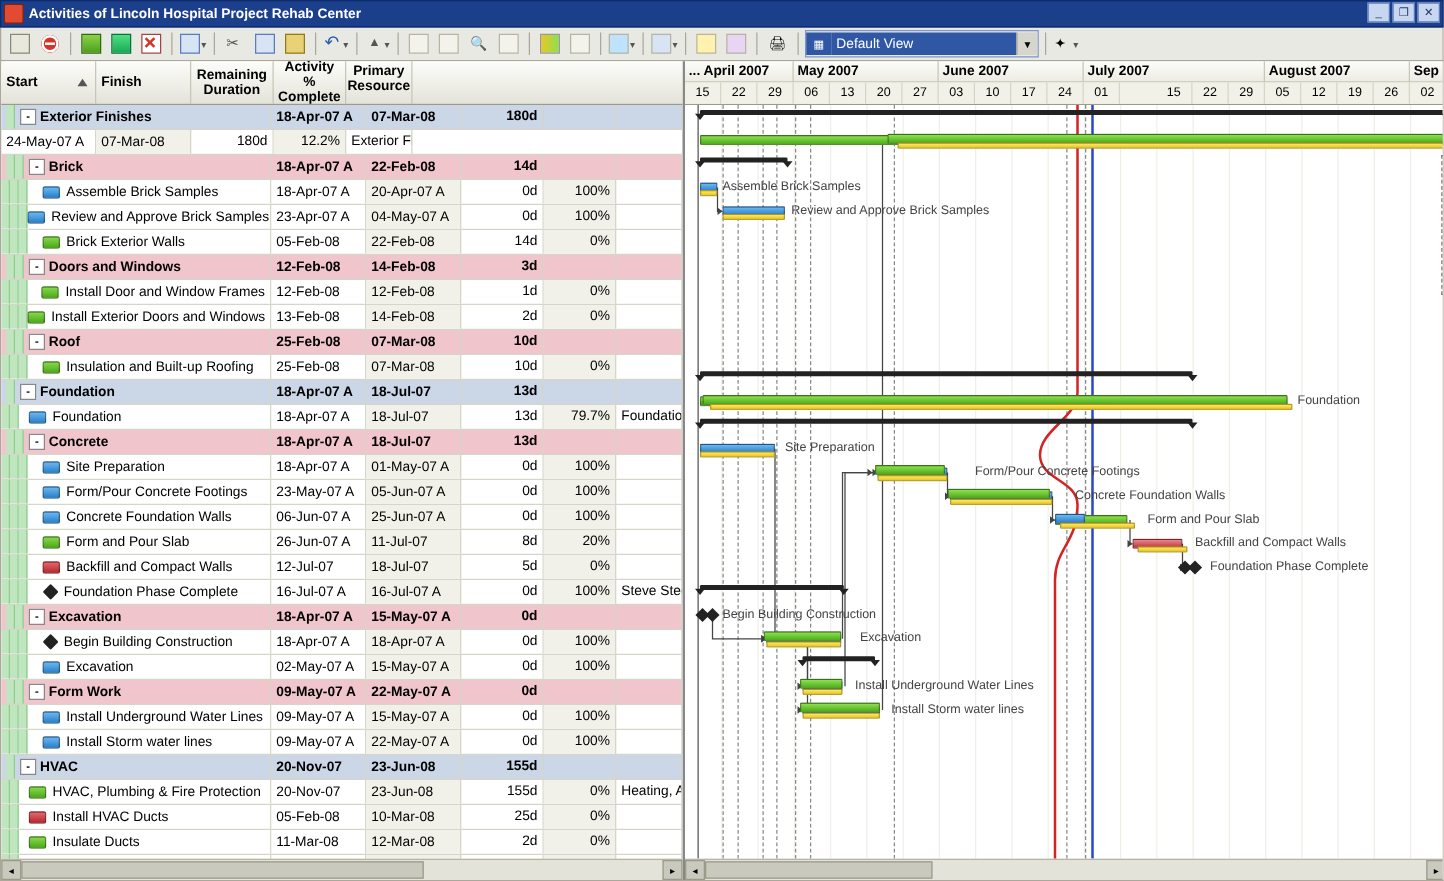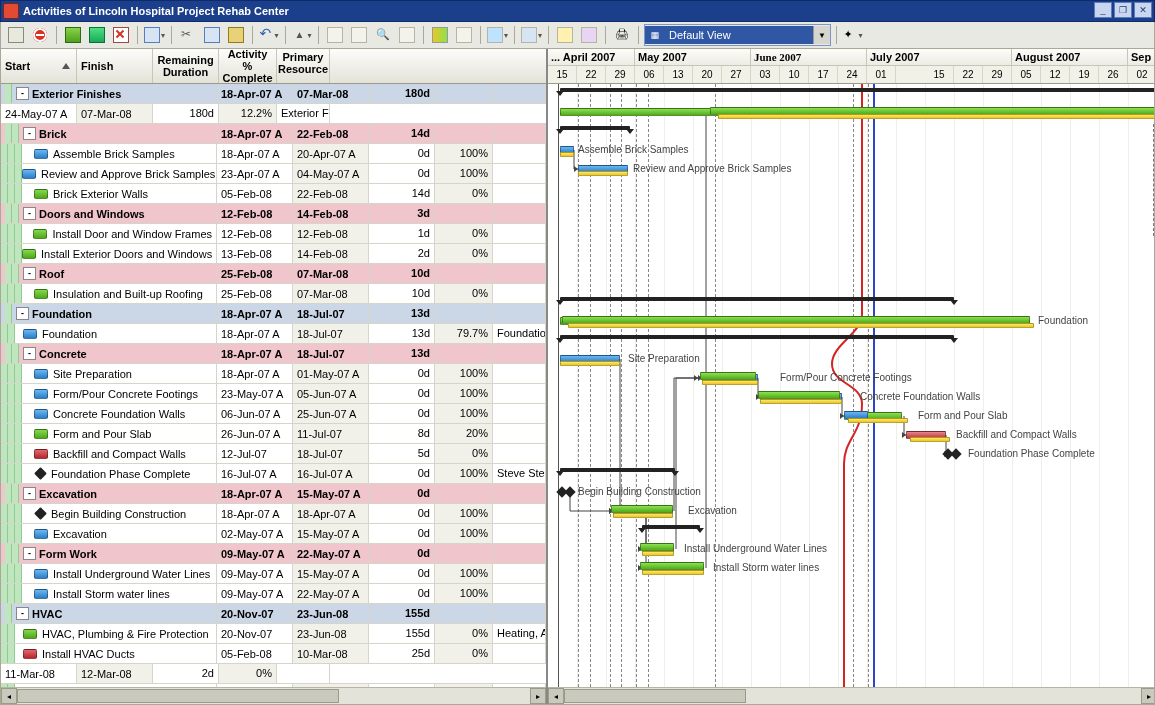"June 2007" div.mcell { font-family: Liberation Serif, serif -> none }
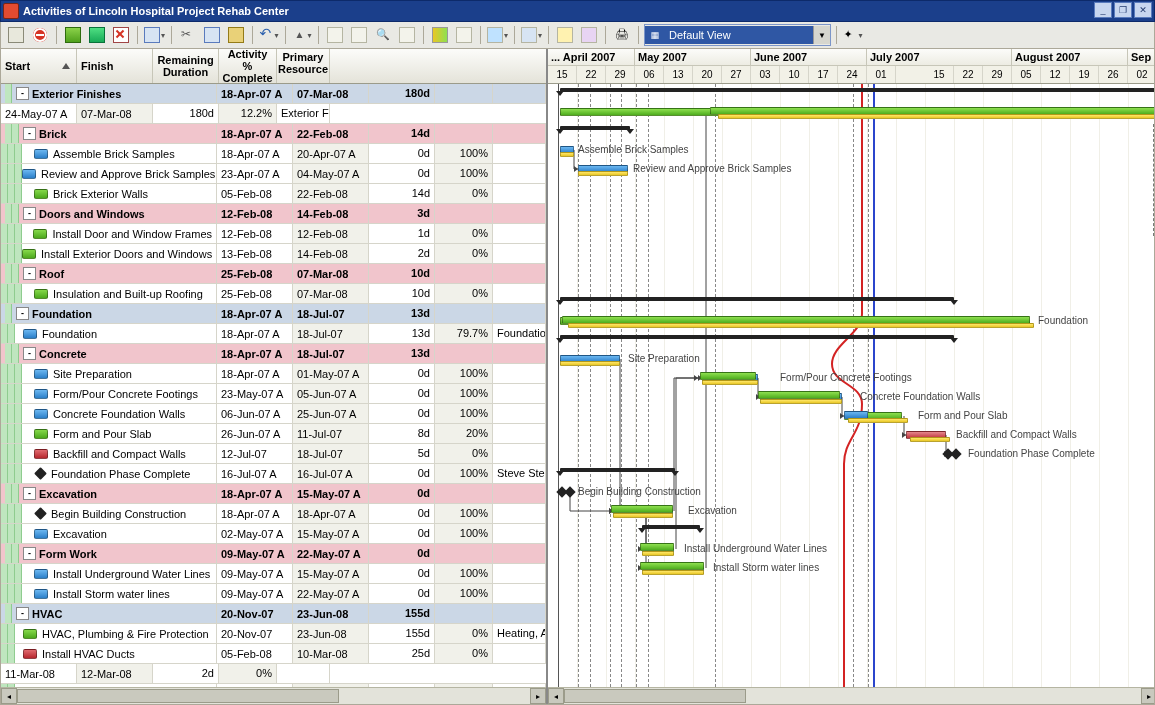"Insulate Ducts" div.cell { html: none -> <div> <span> <span></span> <span></span> </span> <span></span> <span></span> <span>Insulate Ducts</span> </div> }
